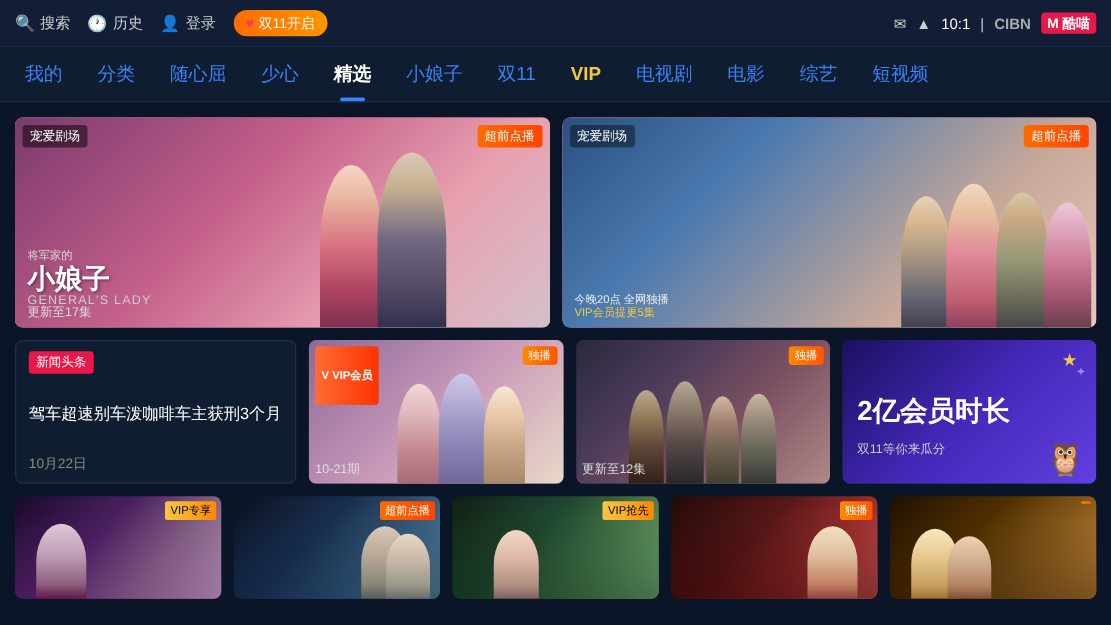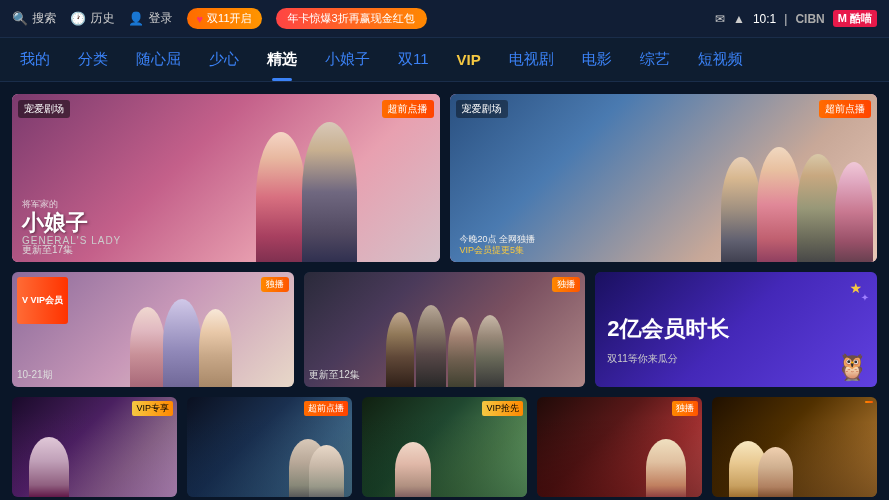"年卡惊爆3折再赢现金红包" div.promo-text2 { html: <div> <span>年卡惊爆3折再赢现金红包</span> </div> -> none }
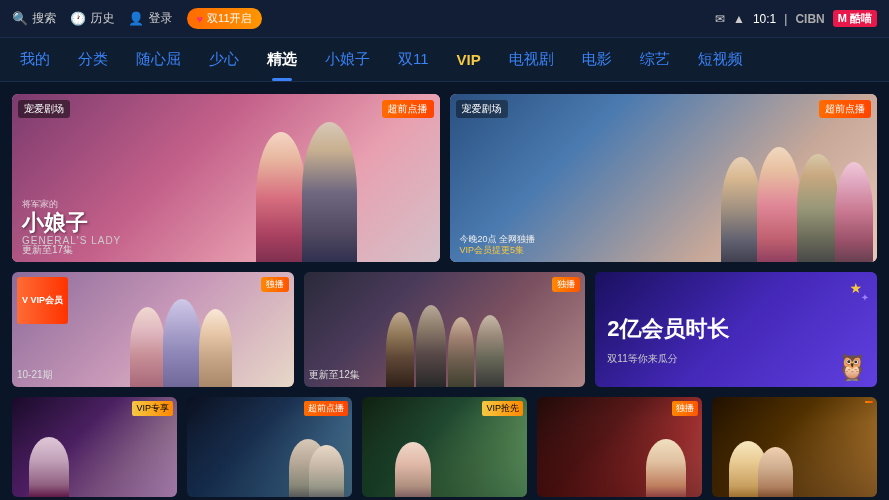"新闻头条" div.content-card { html: none -> <div> <div>新闻头条</div> <div>驾车超速别车泼咖啡车主获刑3个月</div> <div>10月22日</div> </div> }
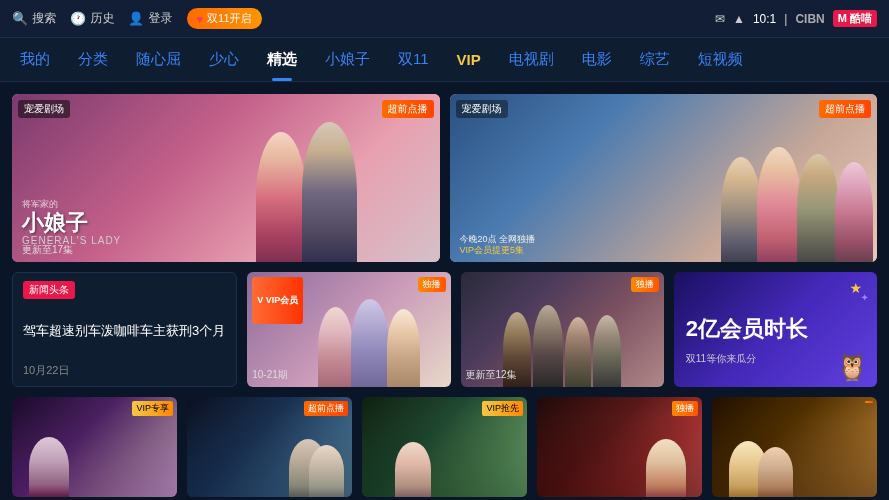"VIP专享" .third-row { height: 100px -> 82px }
